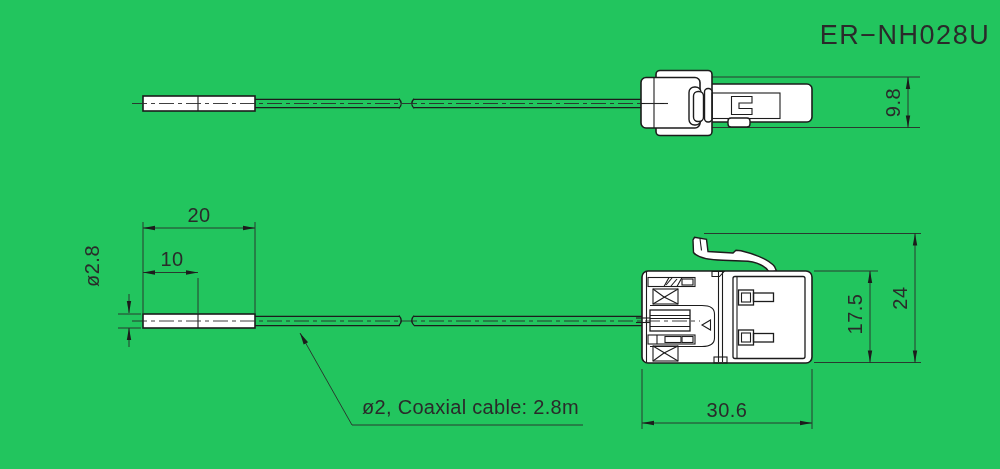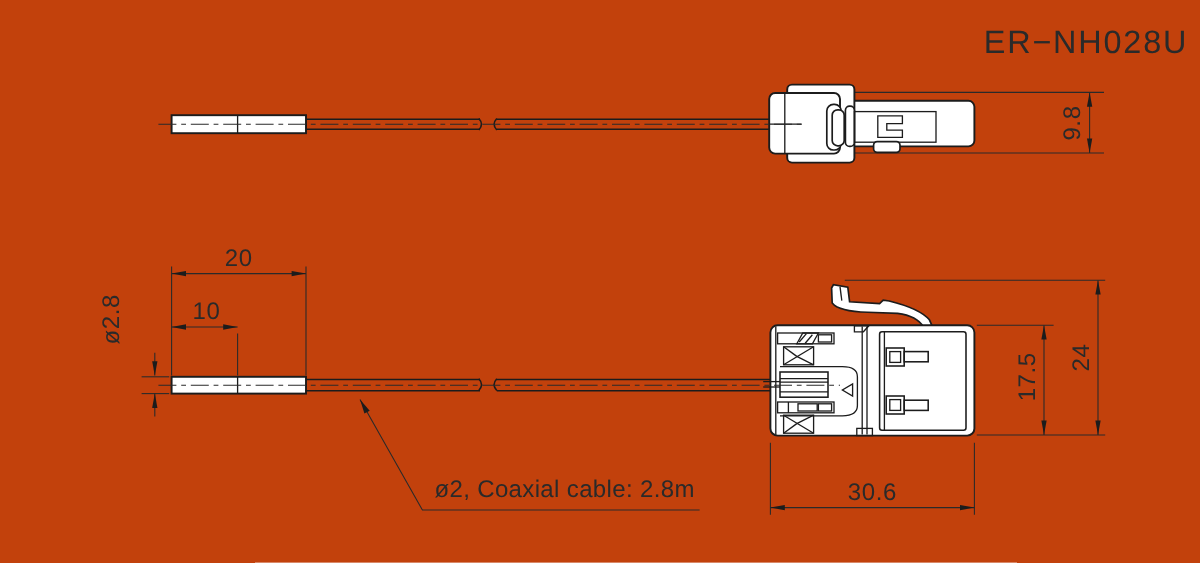"ER−NH028U" .stage { background: #c2410c -> #22c55e }
